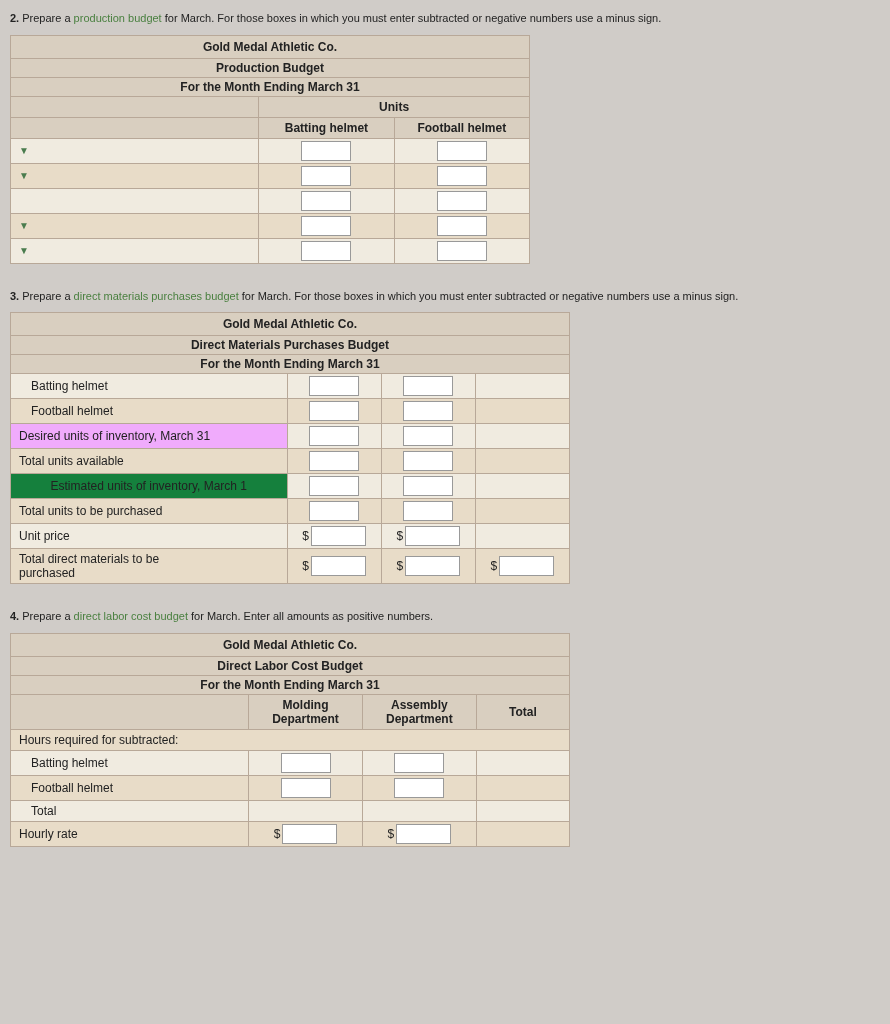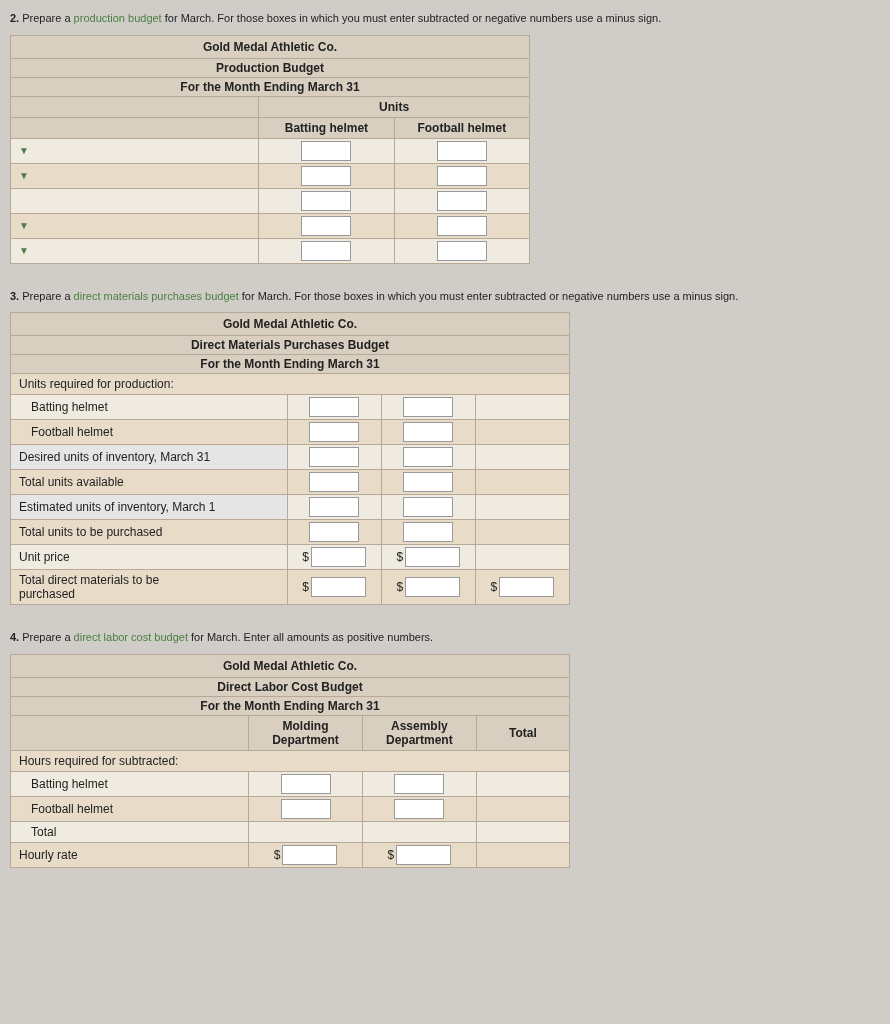"Units required for production:" tr { html: <tr> <td>Units required for production:</td> </tr> -> none }
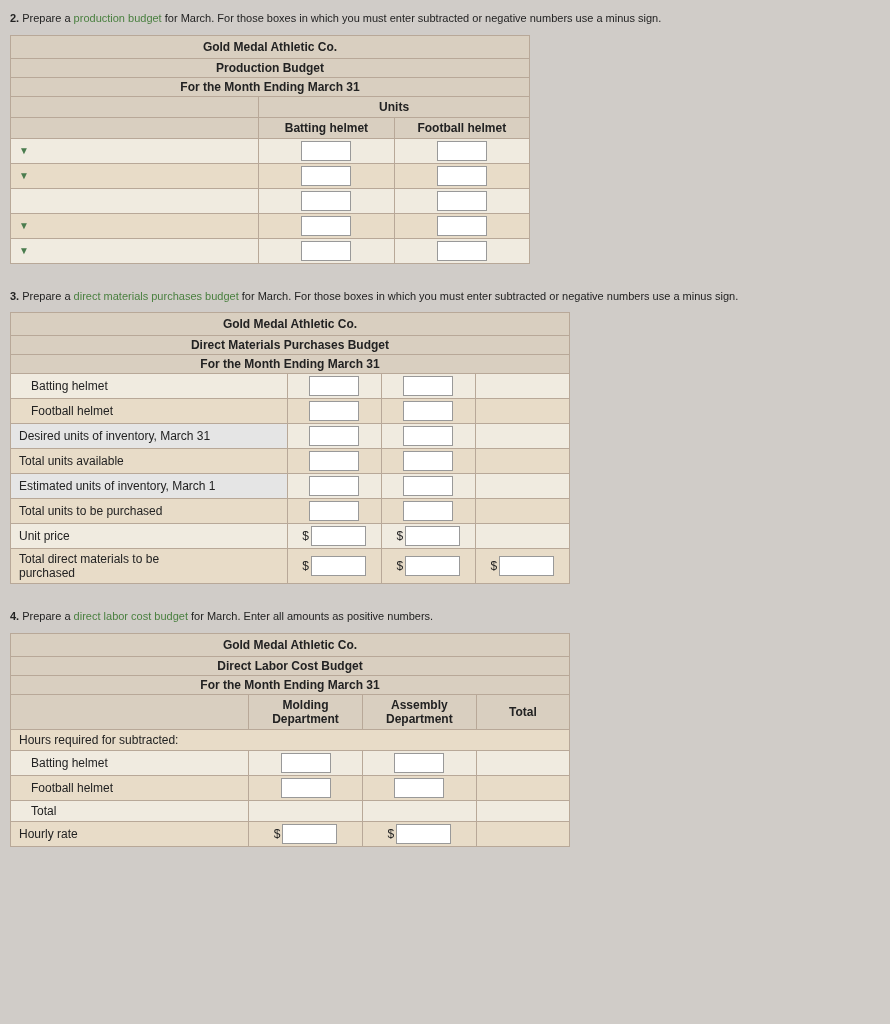"Desired units of inventory, March" td { background: #e5e5e5 -> #f0abfc }
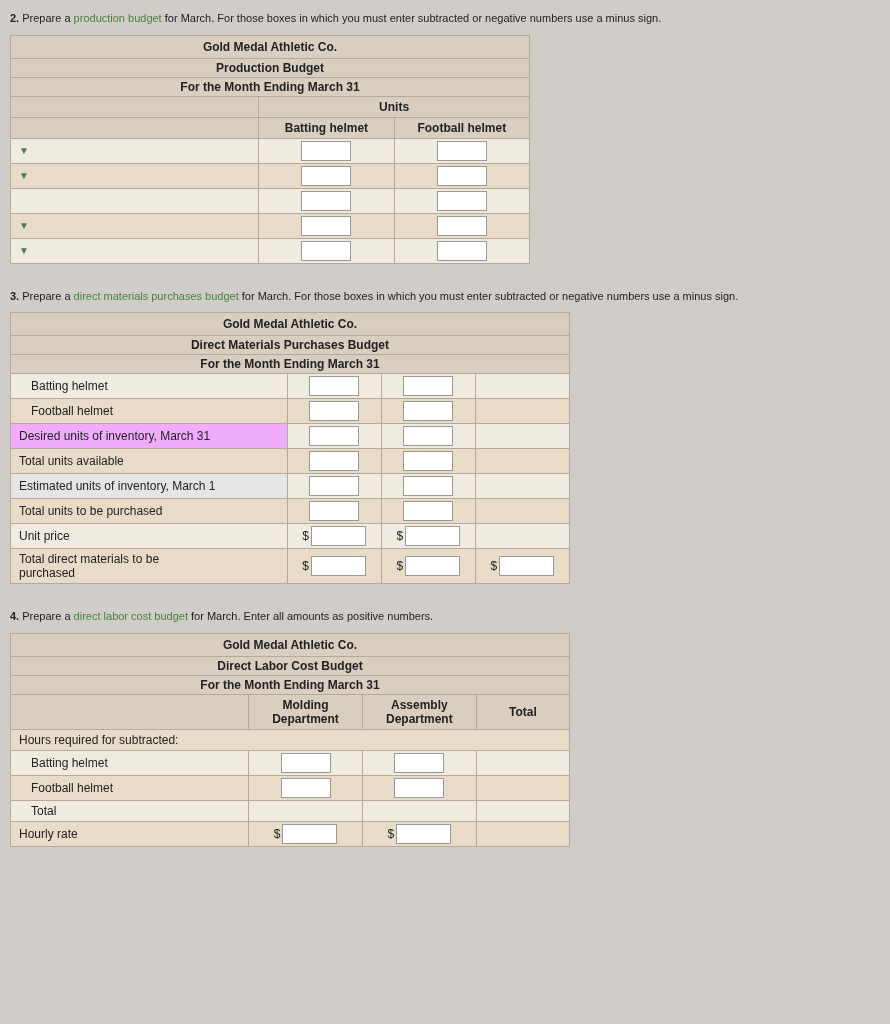"Estimated units of inventory, March" td { background: #e5e5e5 -> #15803d; text-align: none -> center }
